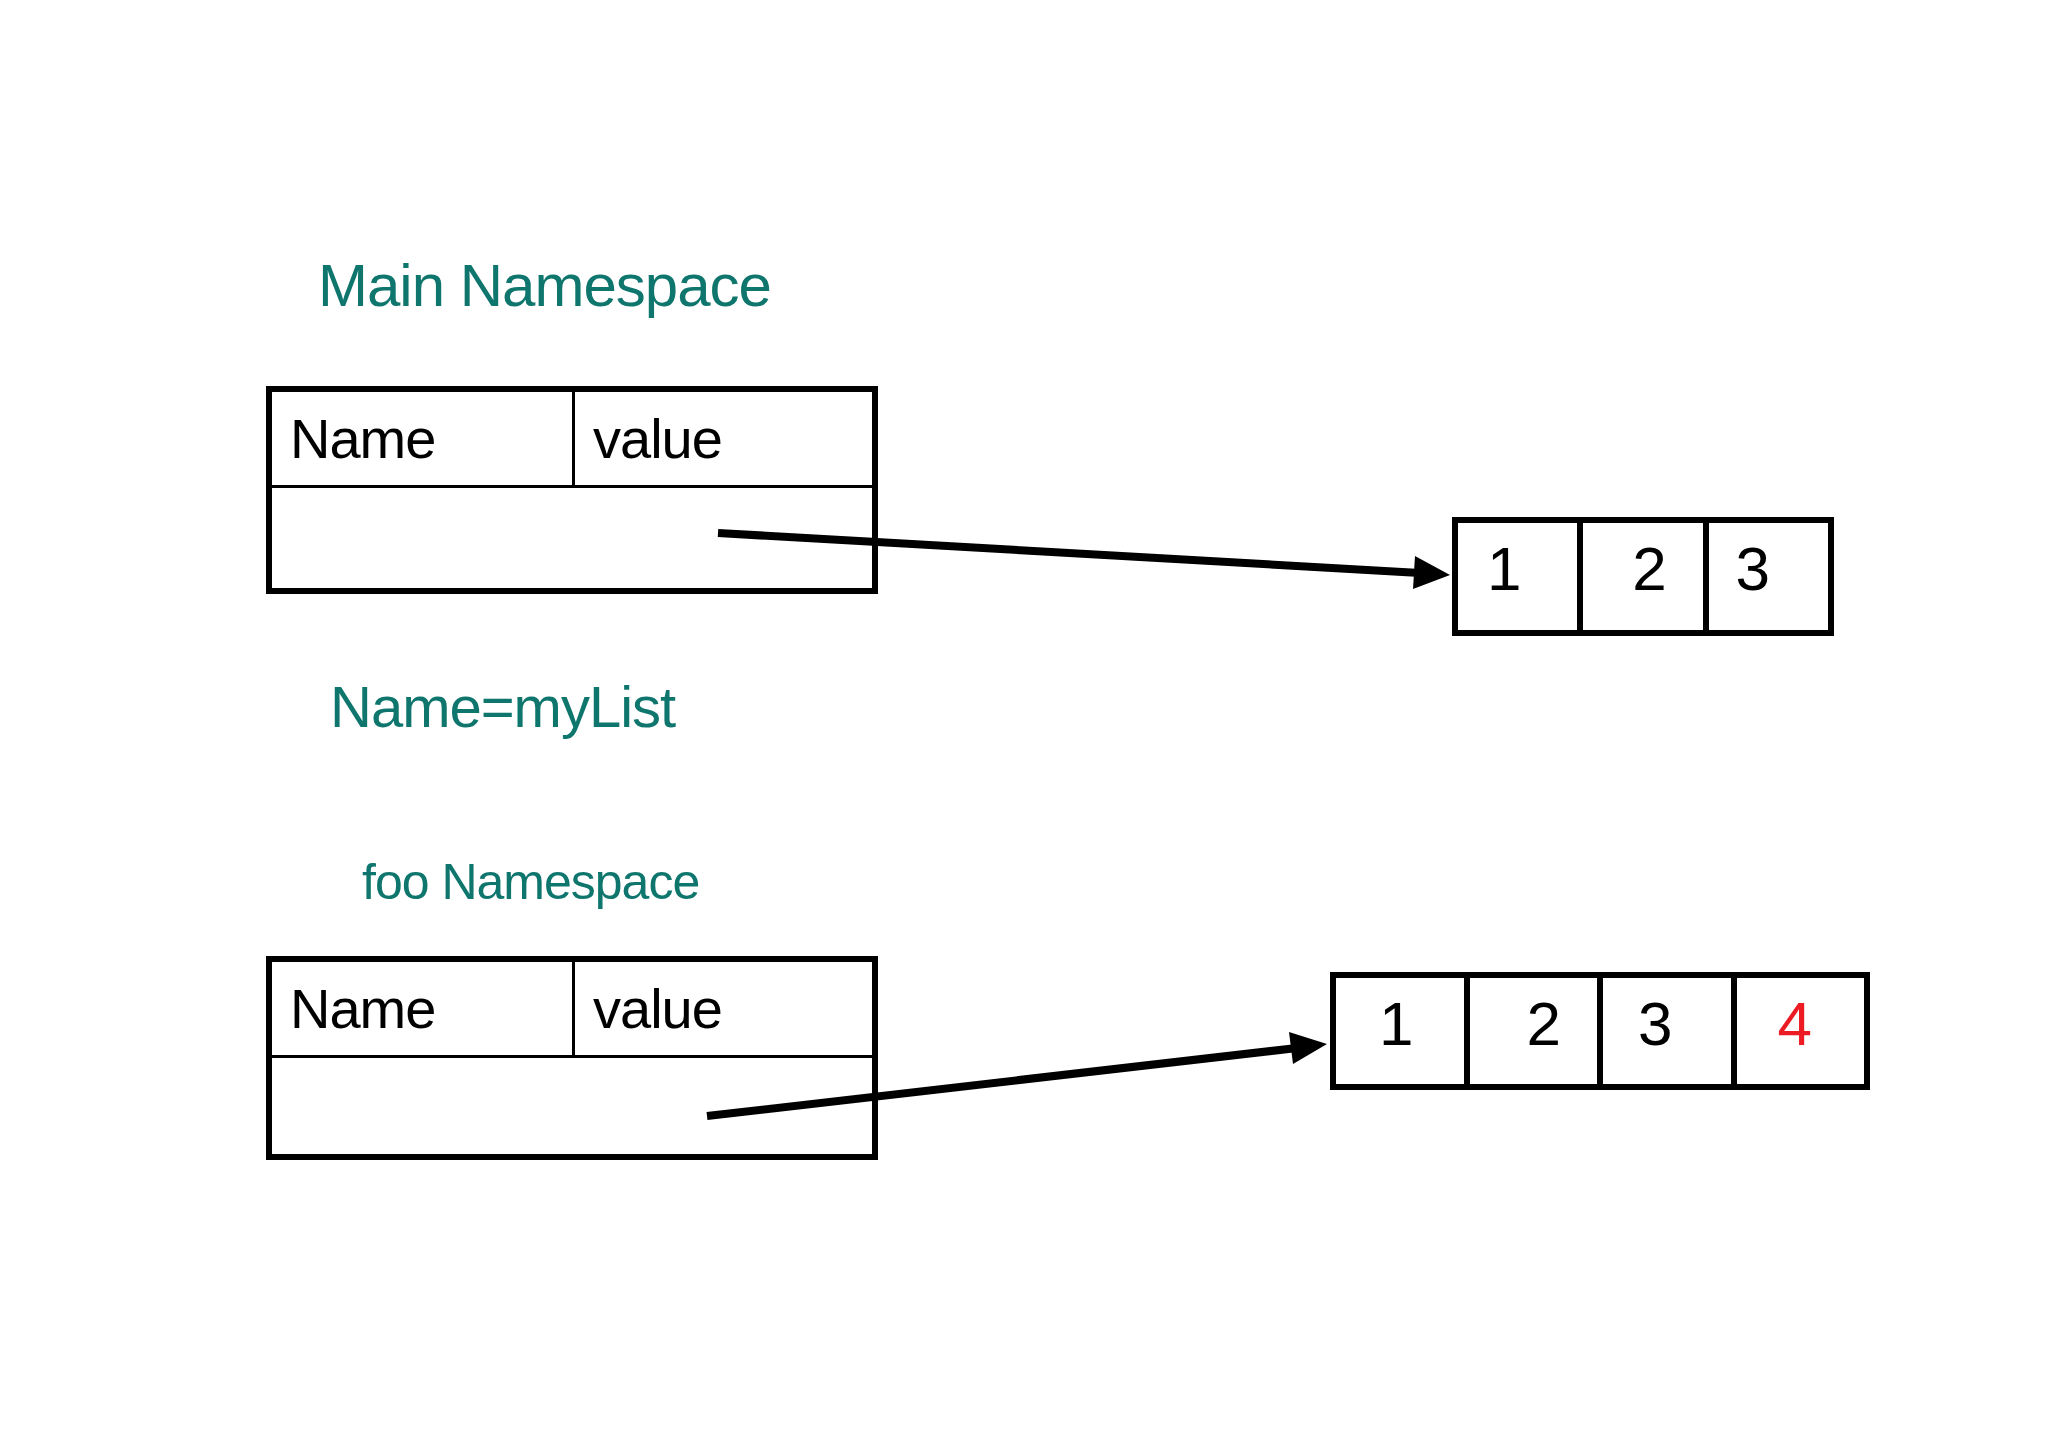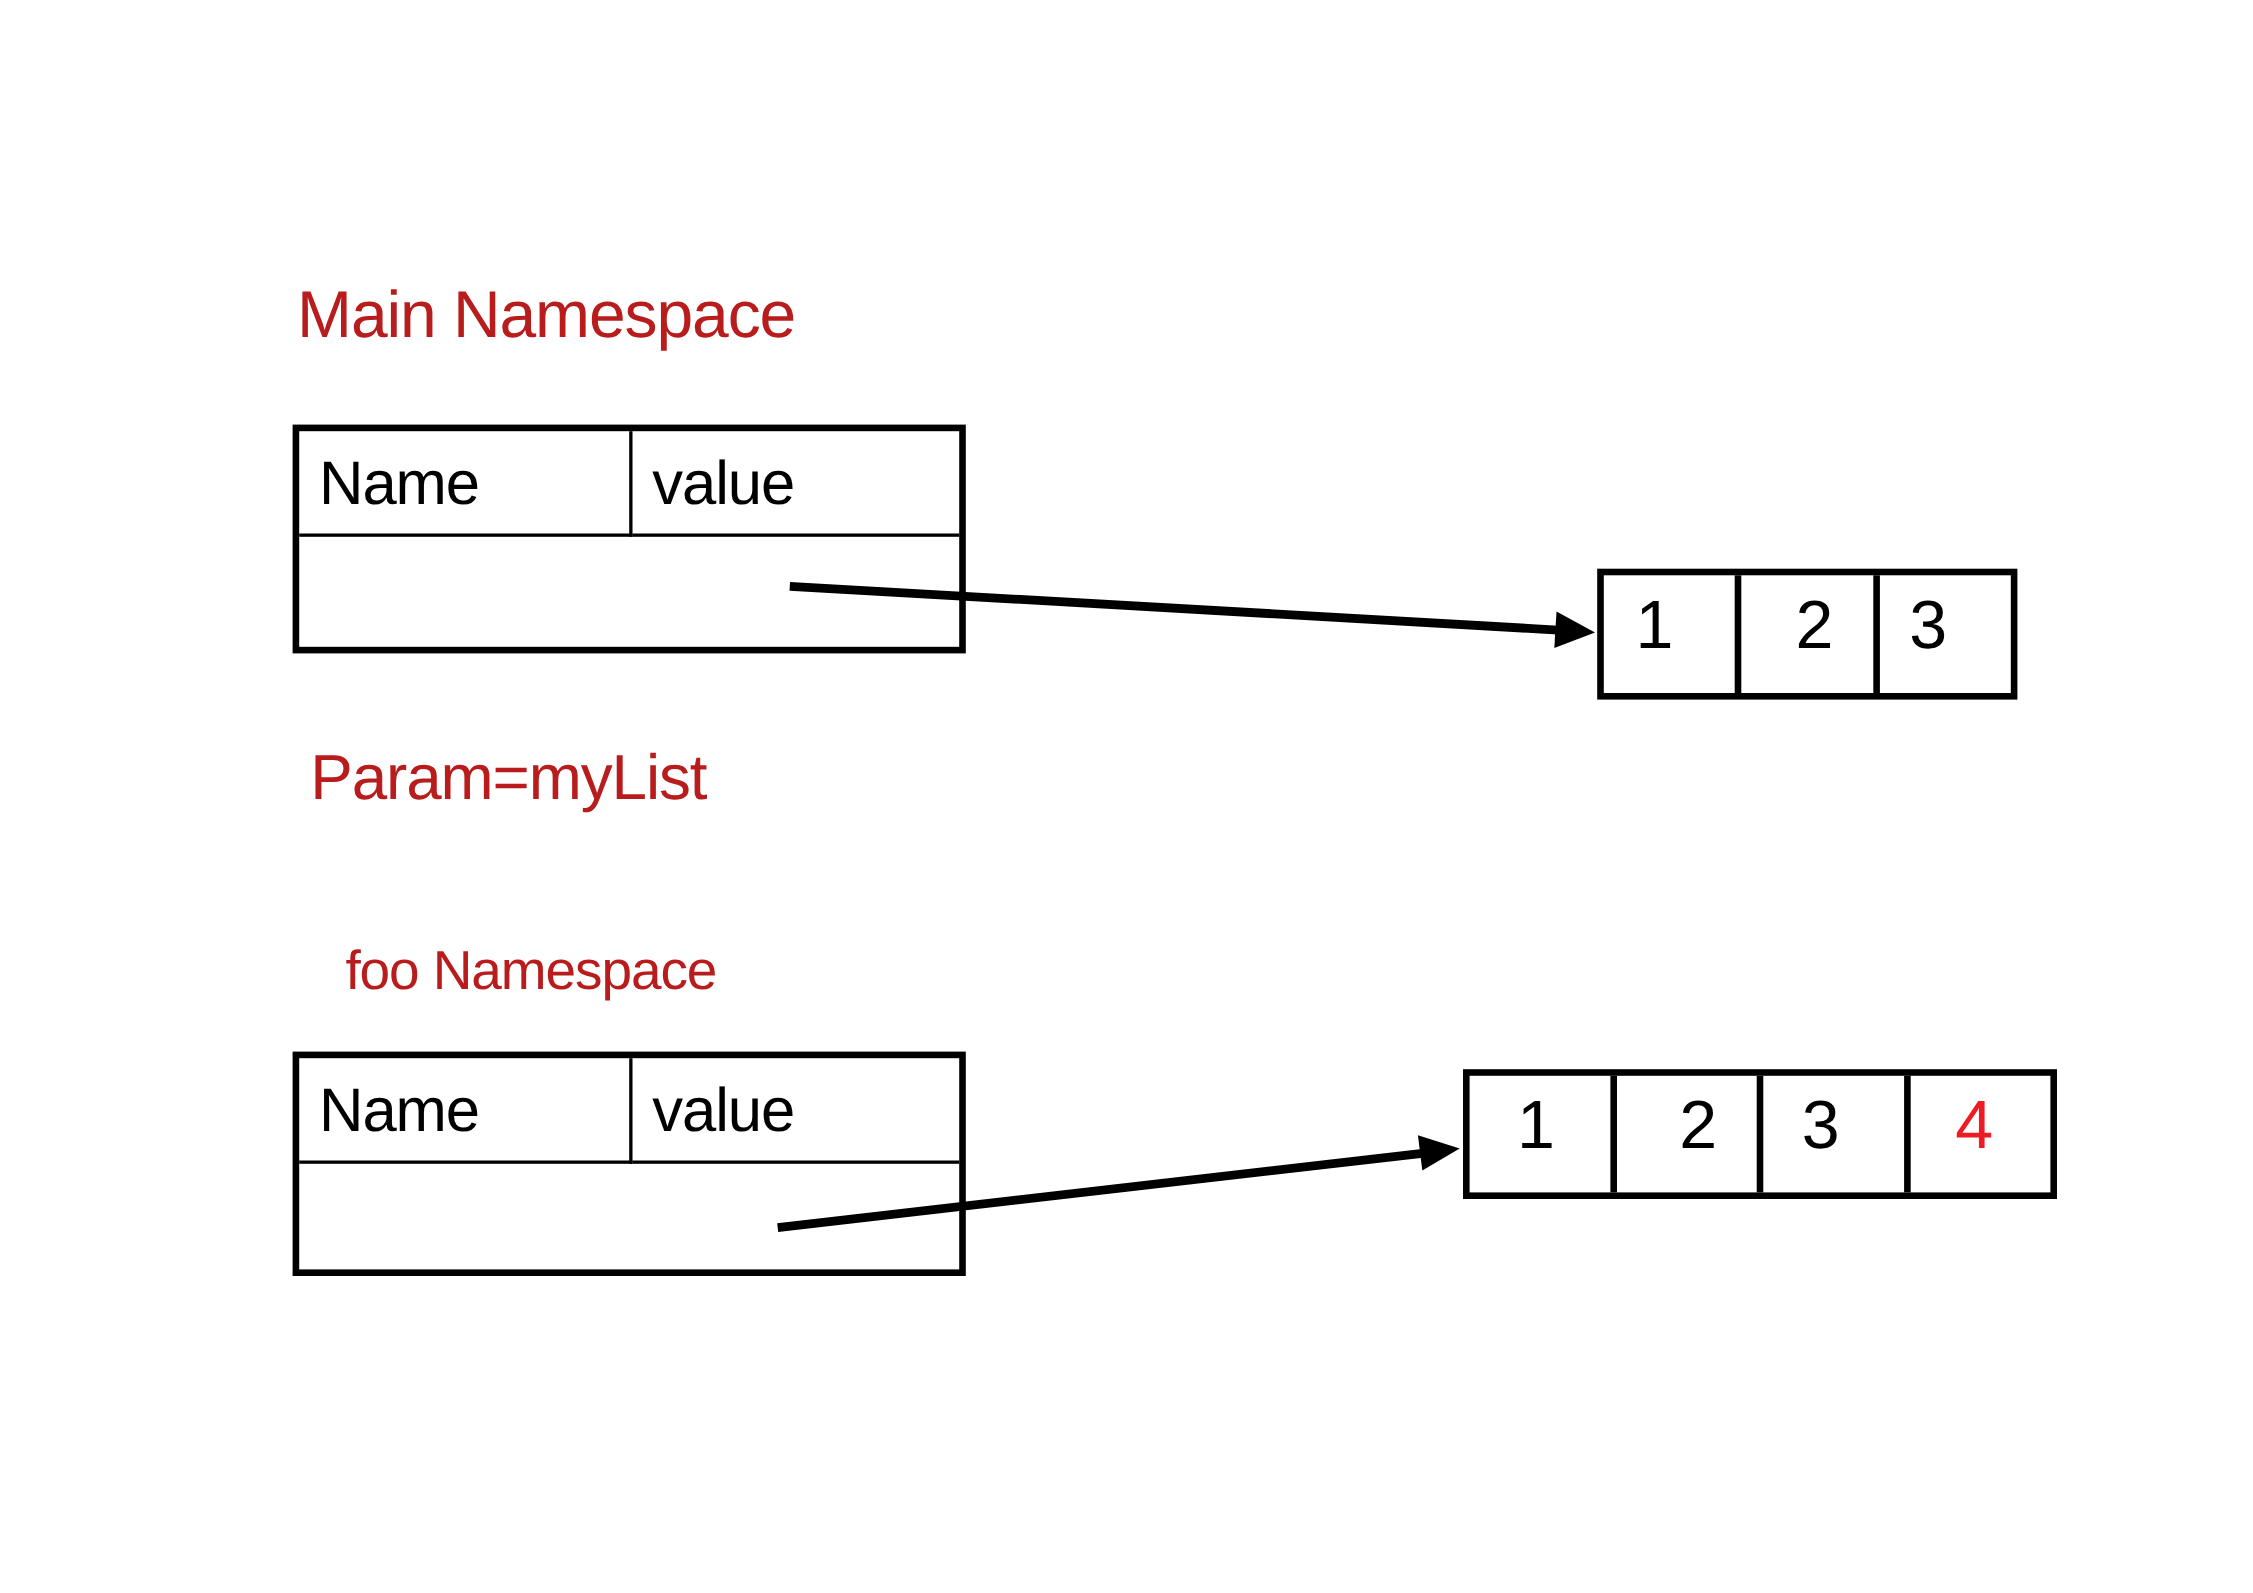"Main Namespace" .title { color: #b91c1c -> #0f766e; margin-left: none -> 48px }
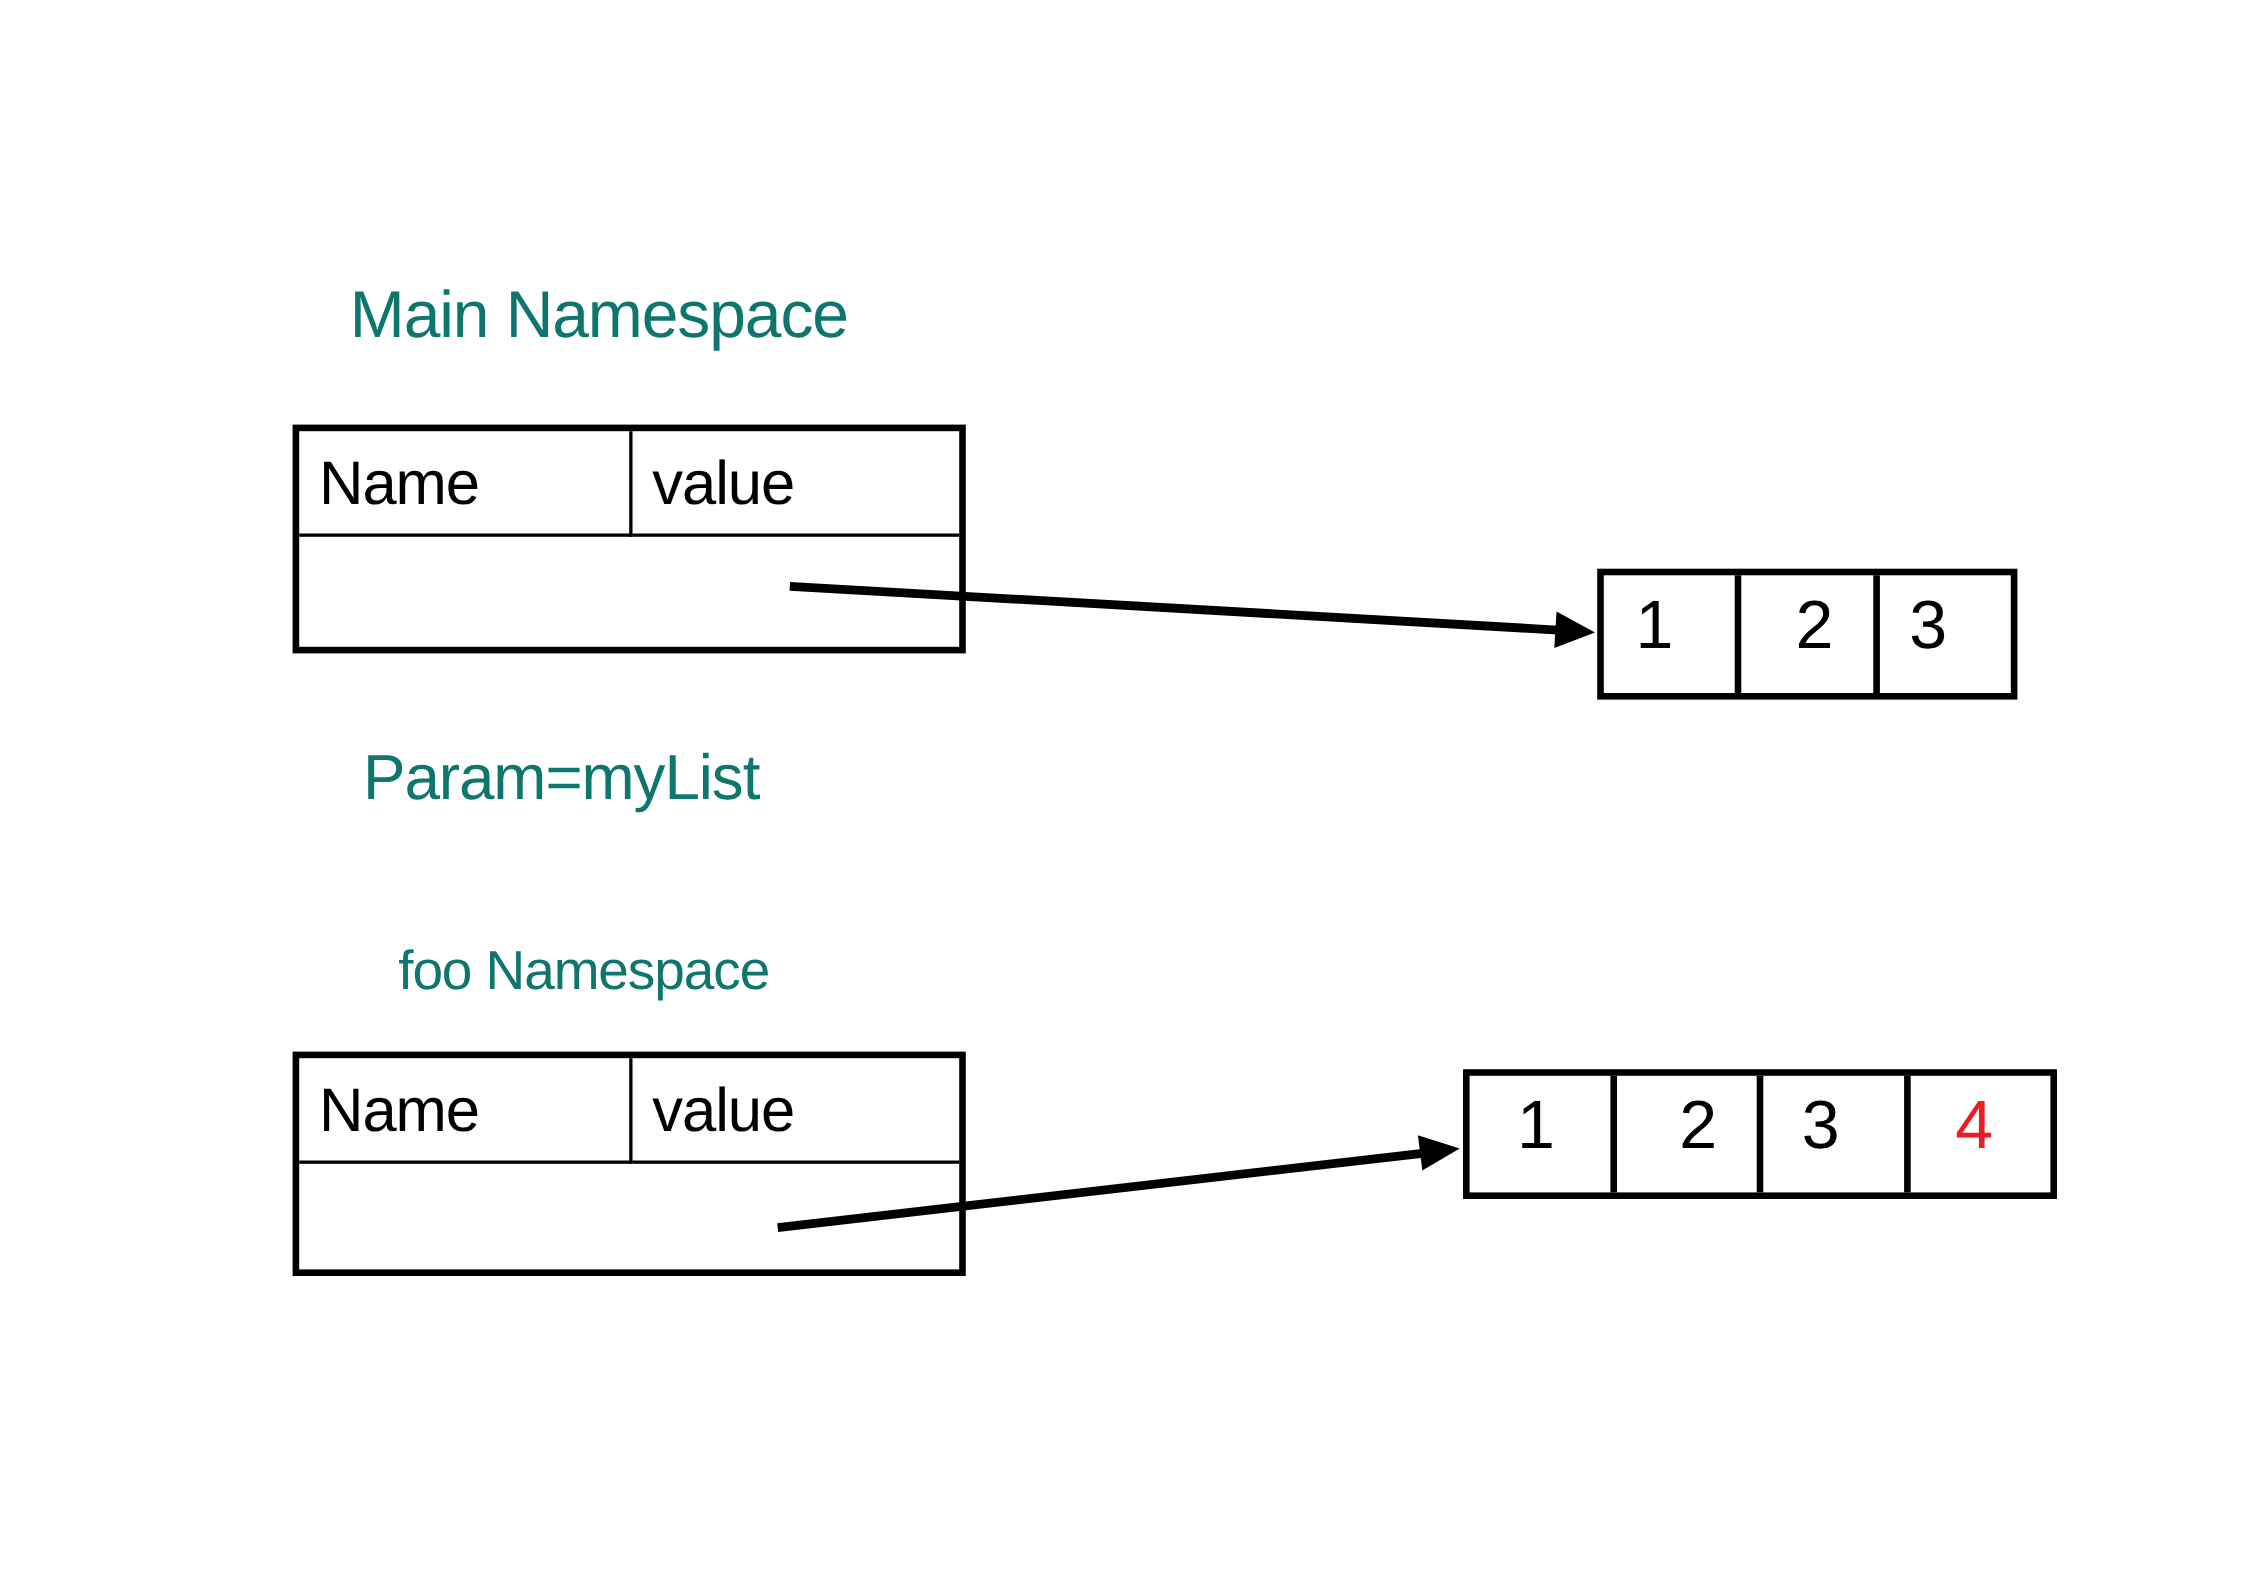"Param=myList" div.title { text: Param -> Name }
